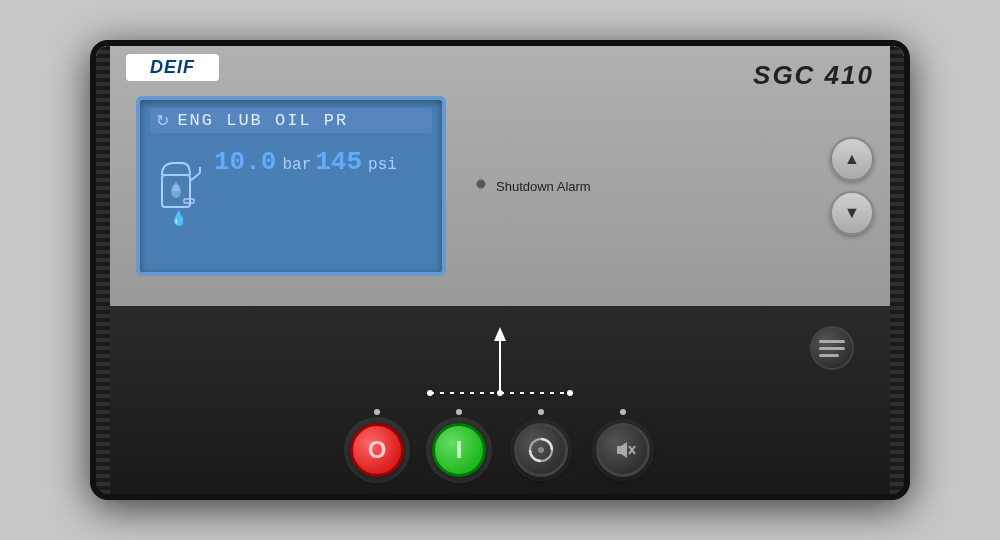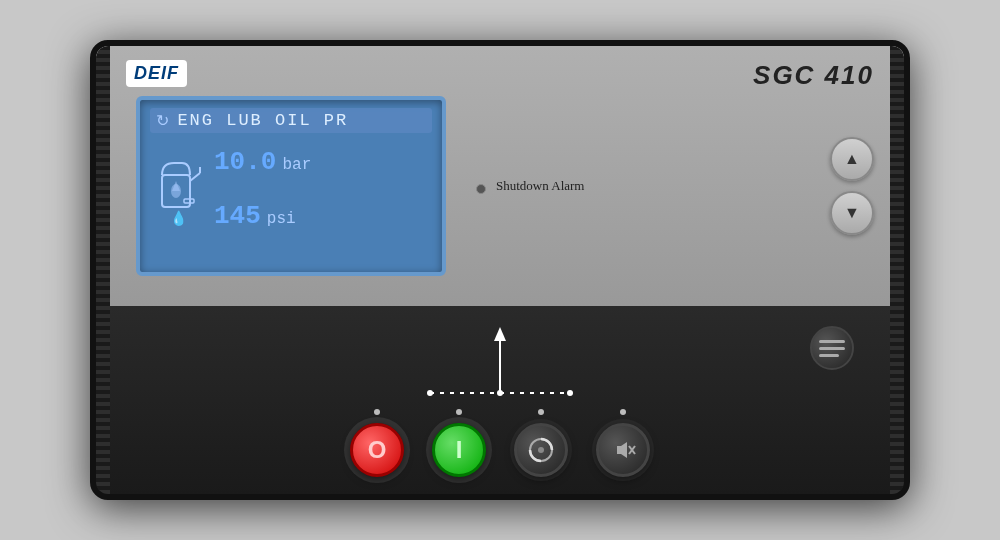"DEIF" .deif-logo { padding: 3px 8px -> 3px 24px; top: 14px -> 8px }
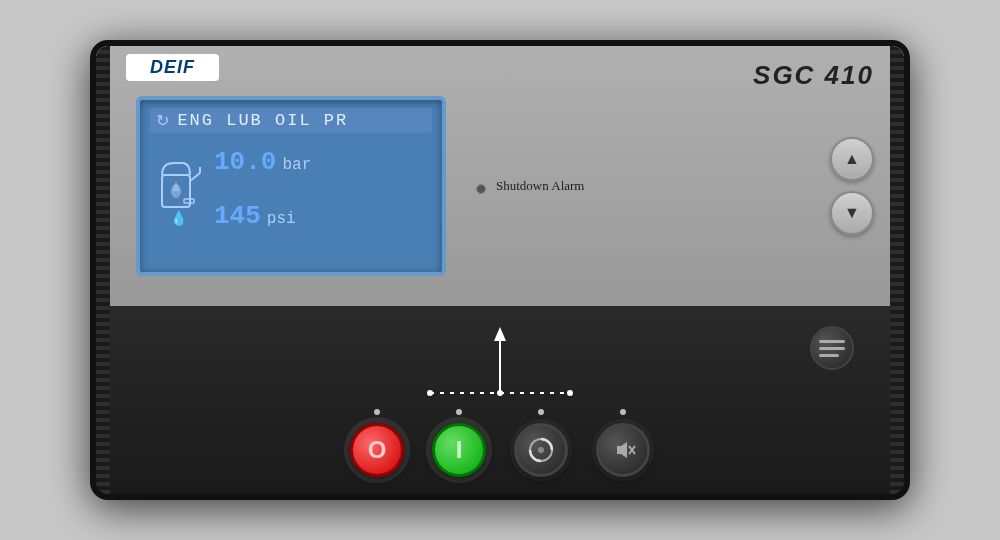"10.0" .lcd-values { flex-direction: column -> row; gap: 24px -> 4px }
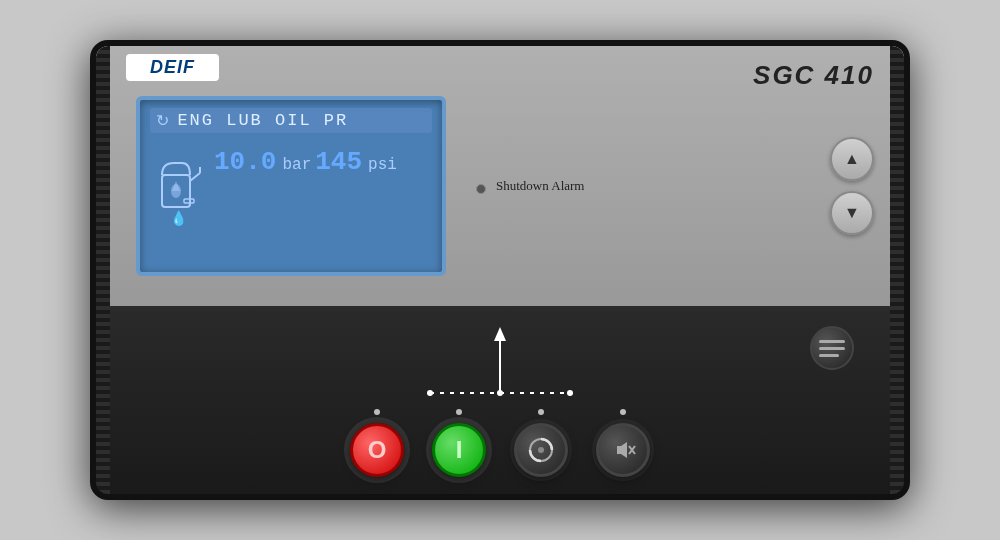"Shutdown Alarm" .status-item { align-items: flex-end -> flex-start; font-family: Liberation Serif, serif -> none }
